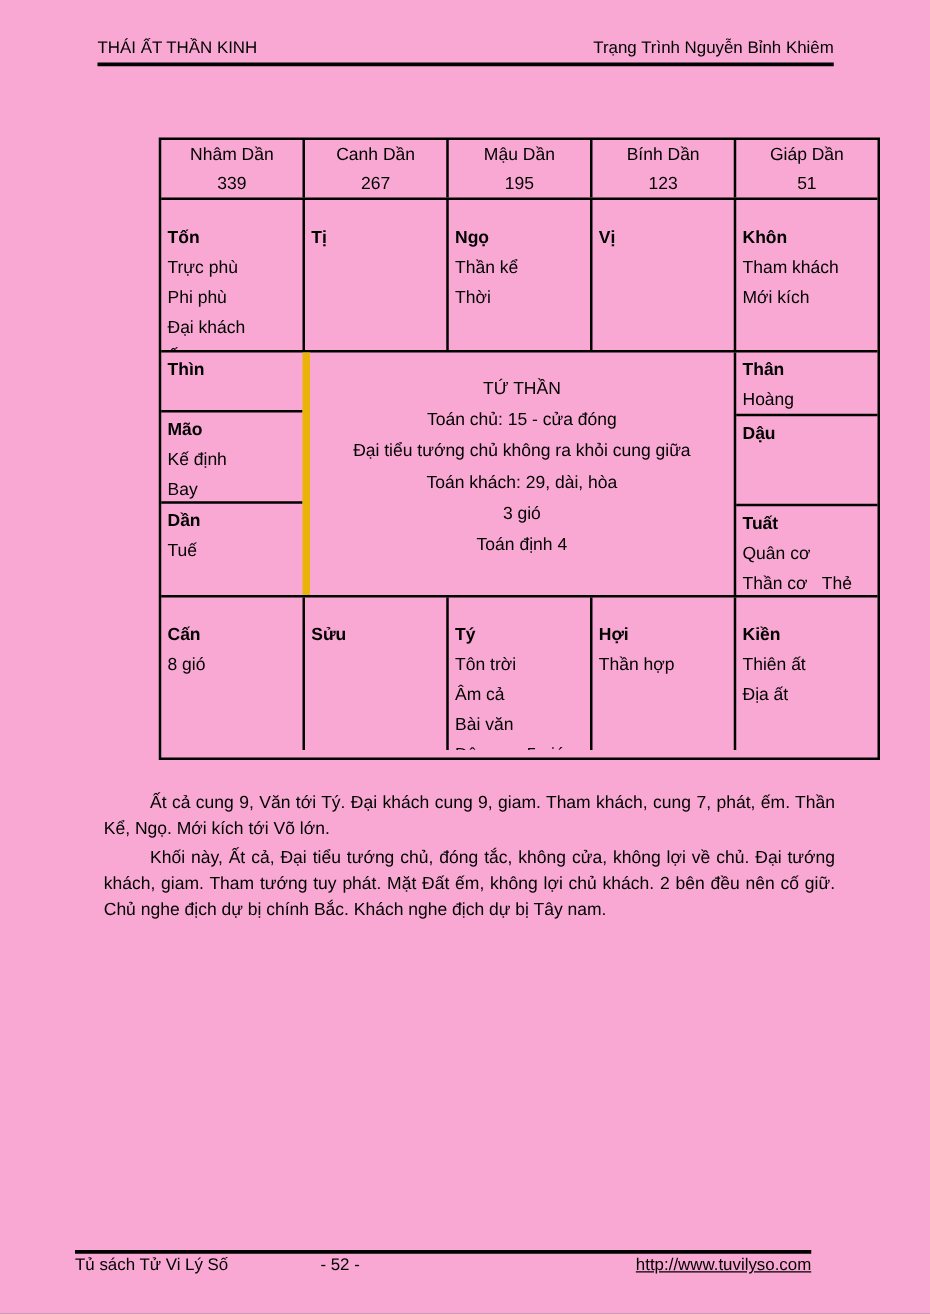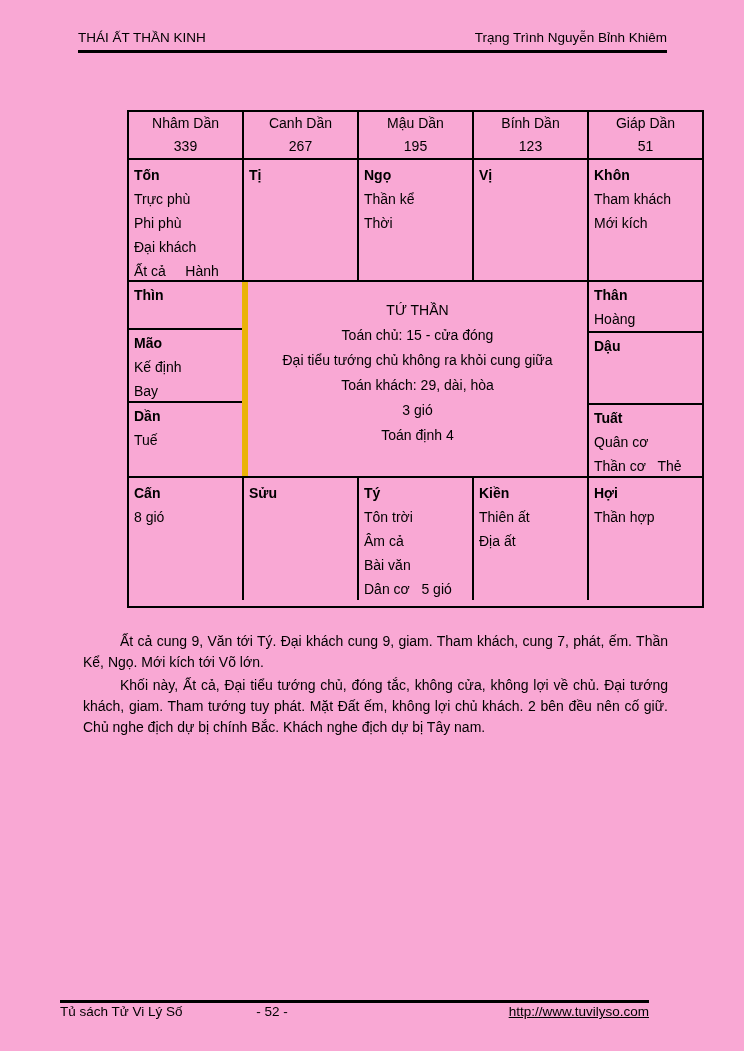"Tốn" .t-cell { padding: 3px 5px 0 5px -> 17px 5px 0 5px }
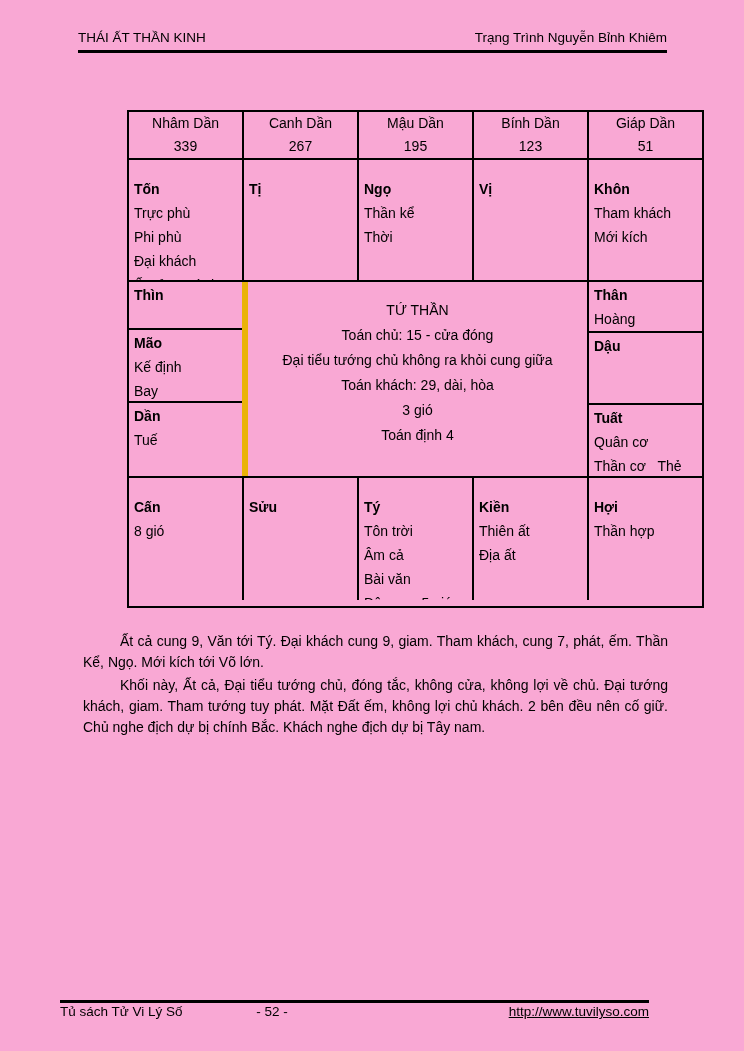"Kiền" div.w1b { order: before "Hợi" -> after "Hợi" }
